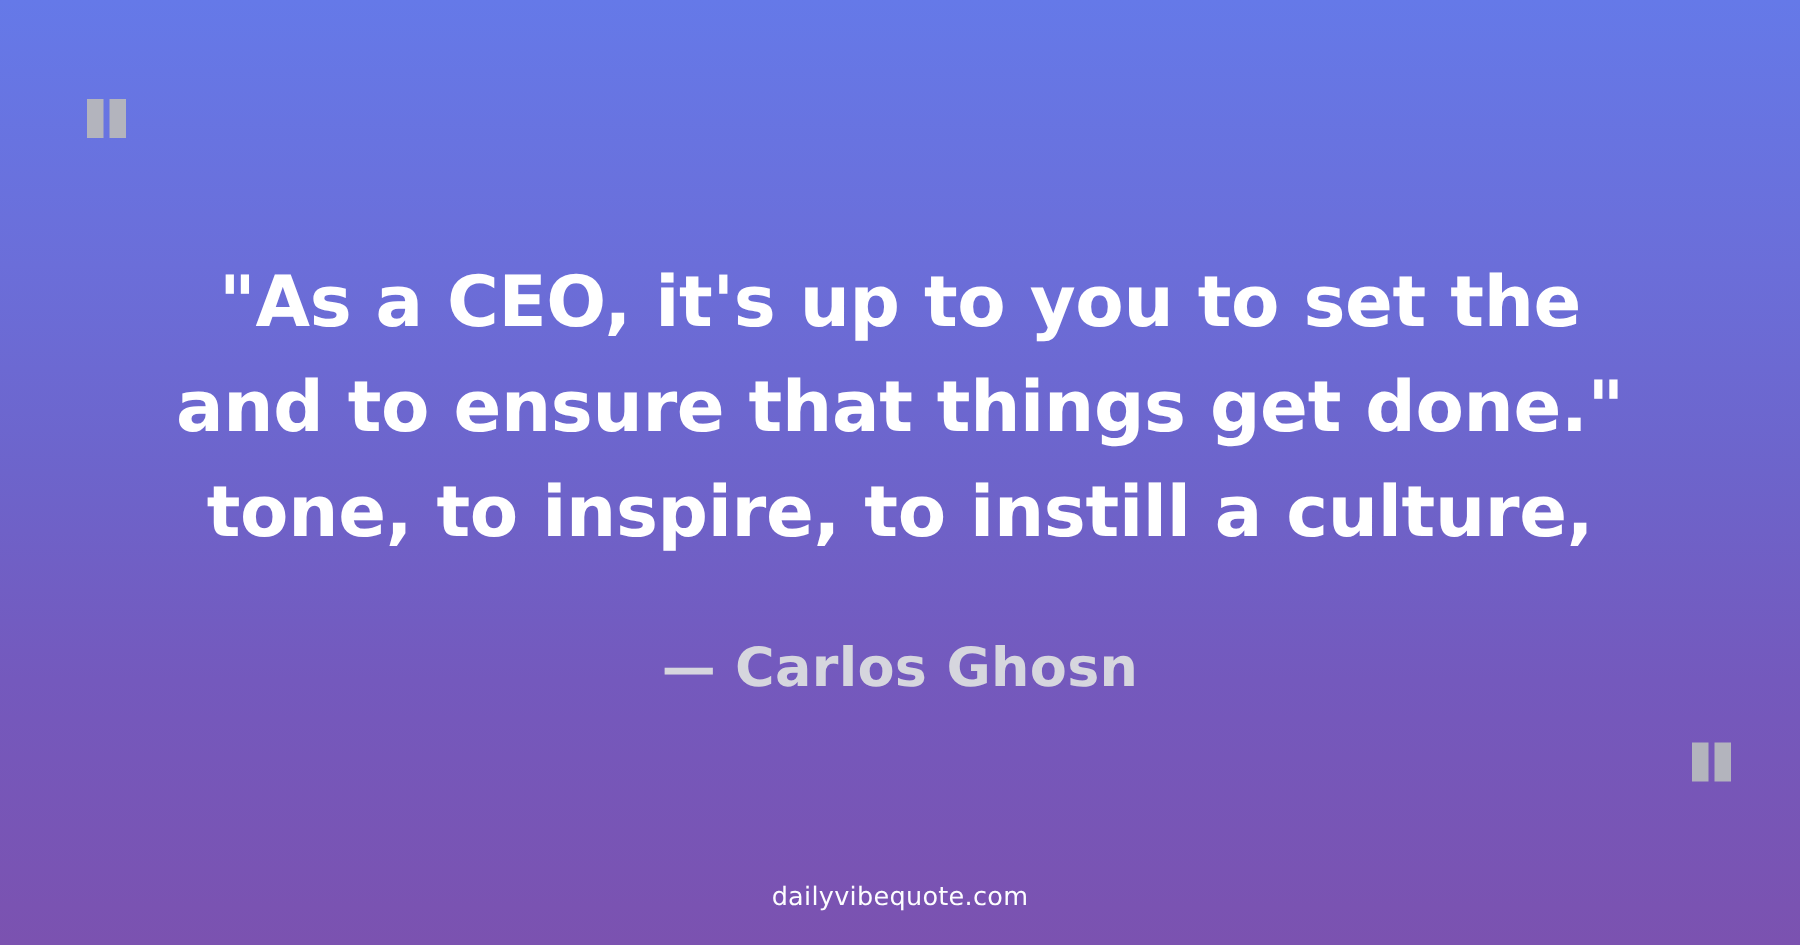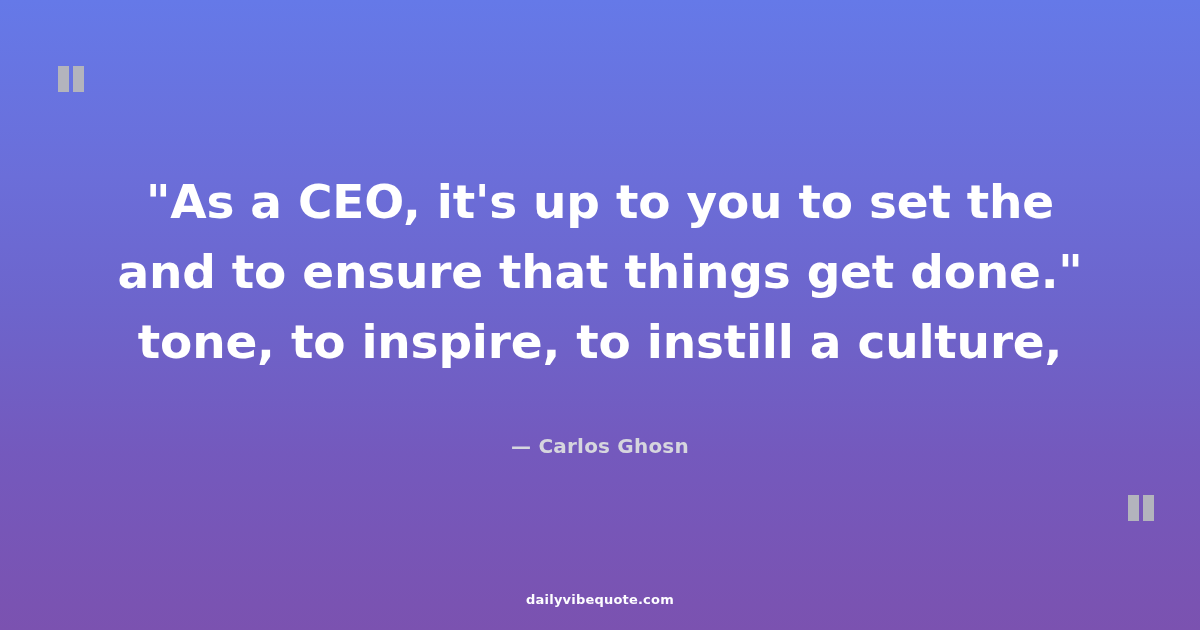"— Carlos Ghosn" .attribution { font-size: 20px -> 36px }
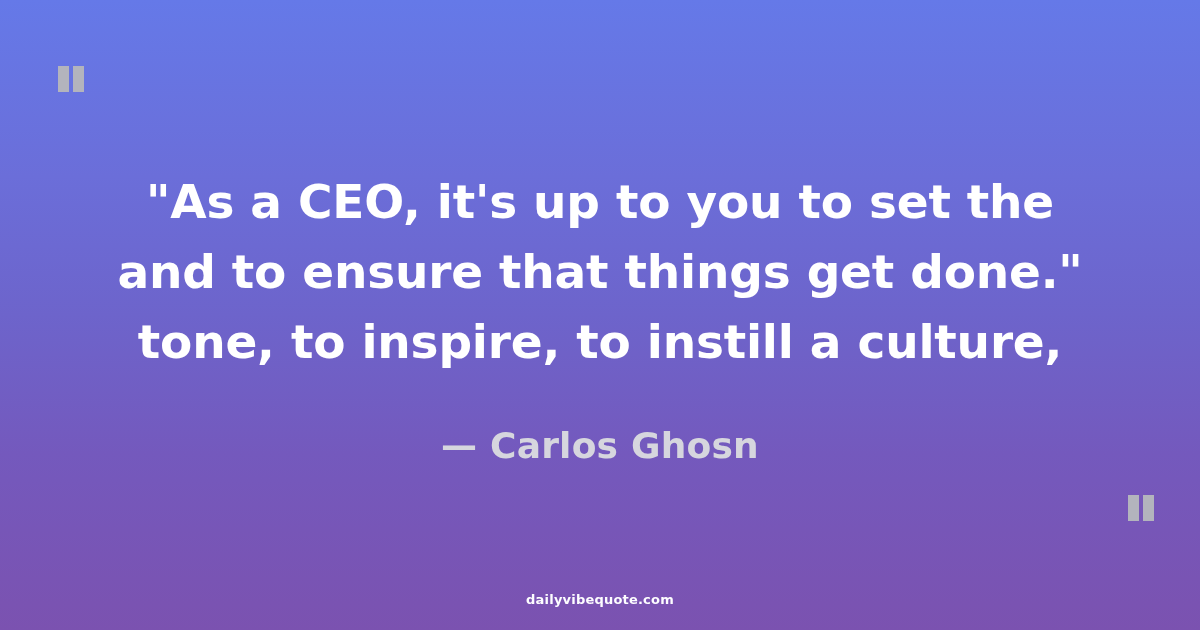"dailyvibequote.com" .footer-site { font-size: 13px -> 17px; font-weight: bold -> normal }
